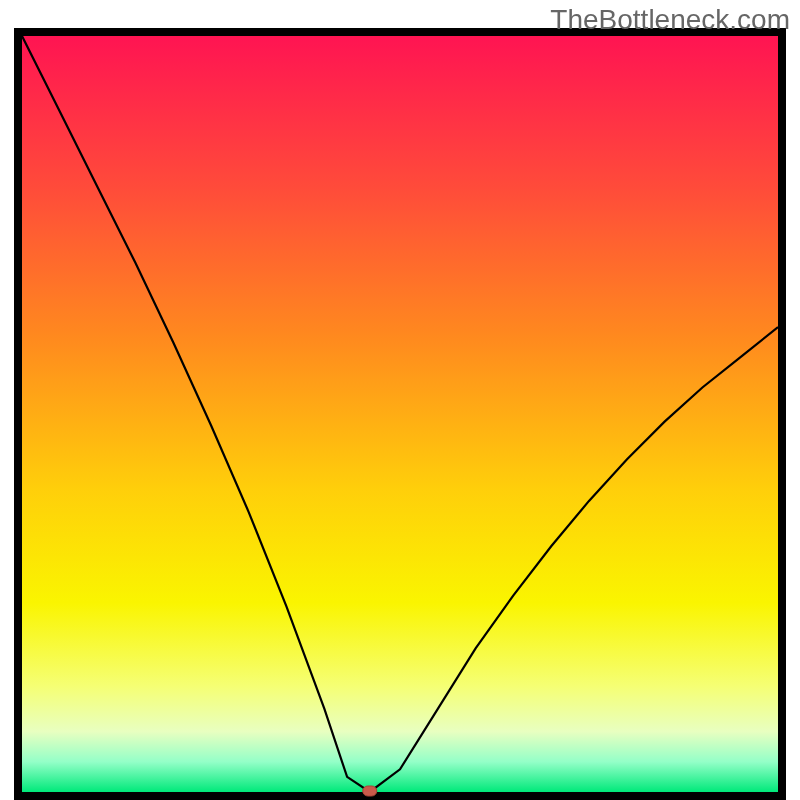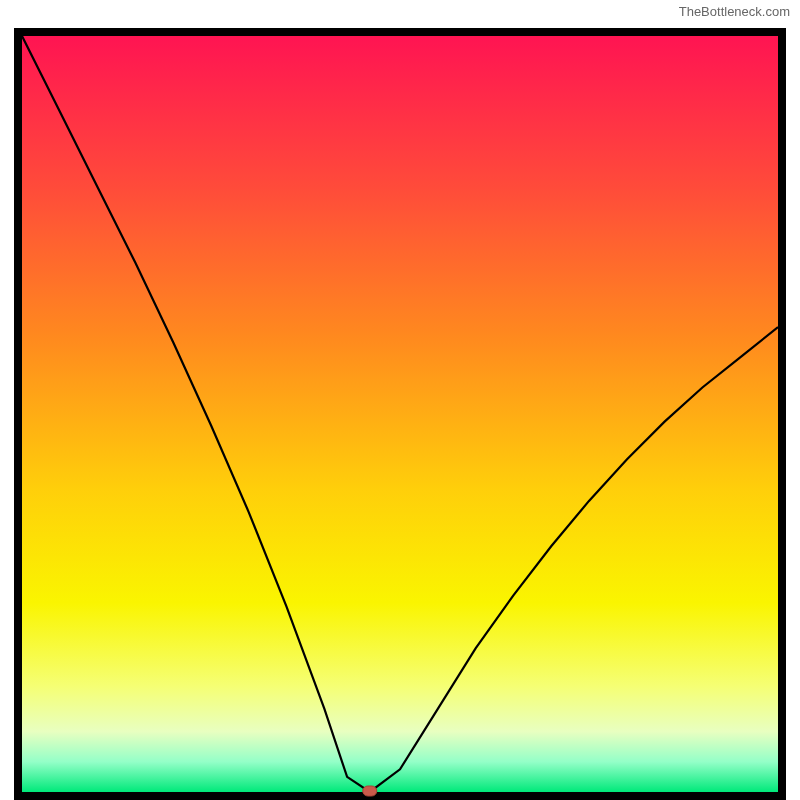"TheBottleneck.com" .watermark { font-size: 13px -> 28px }
